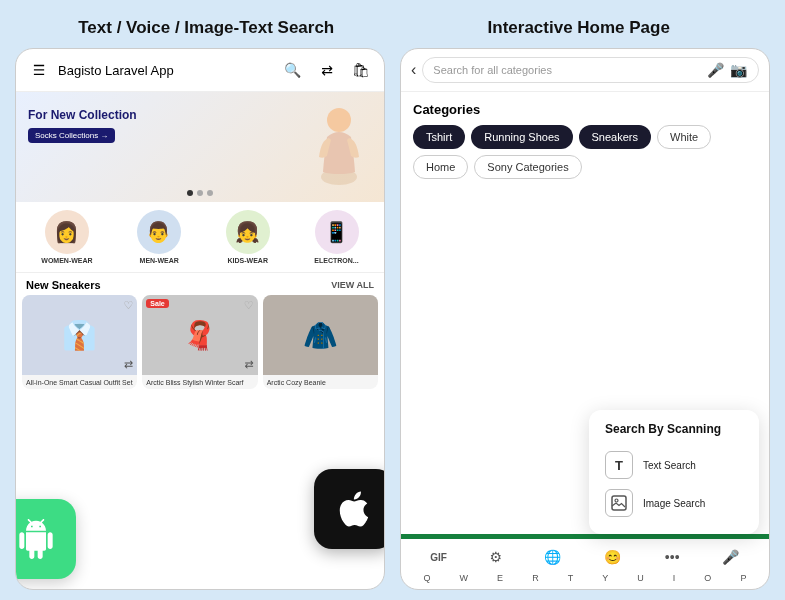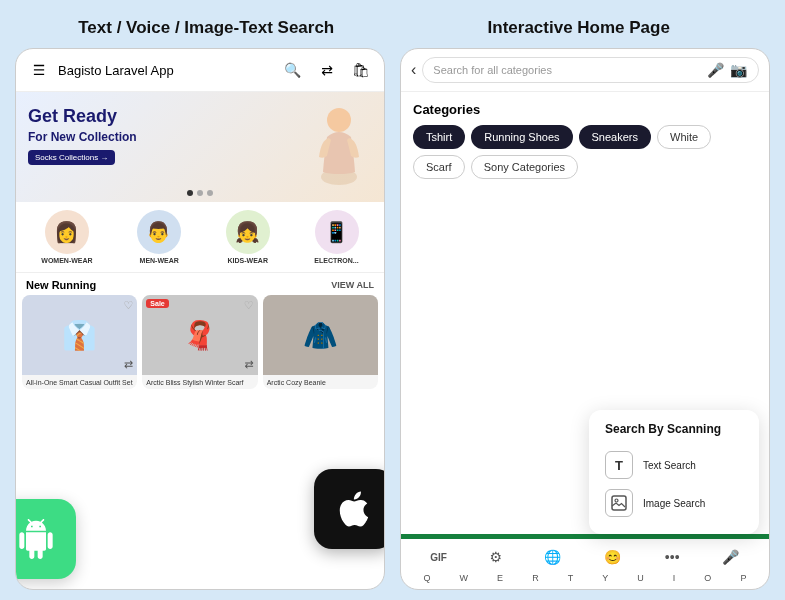"Get Ready" div.banner-text-big { html: <div>Get Ready</div> -> none }
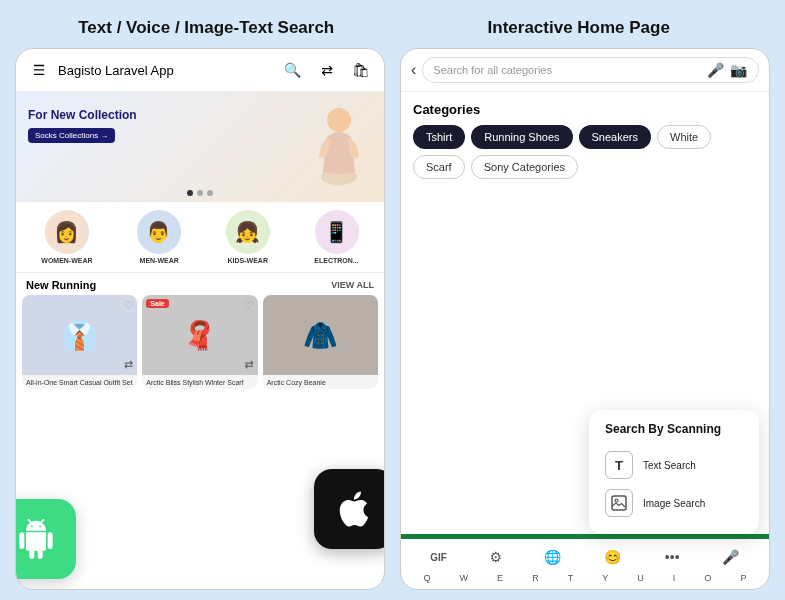"Scarf" span.tag { text: Scarf -> Home }
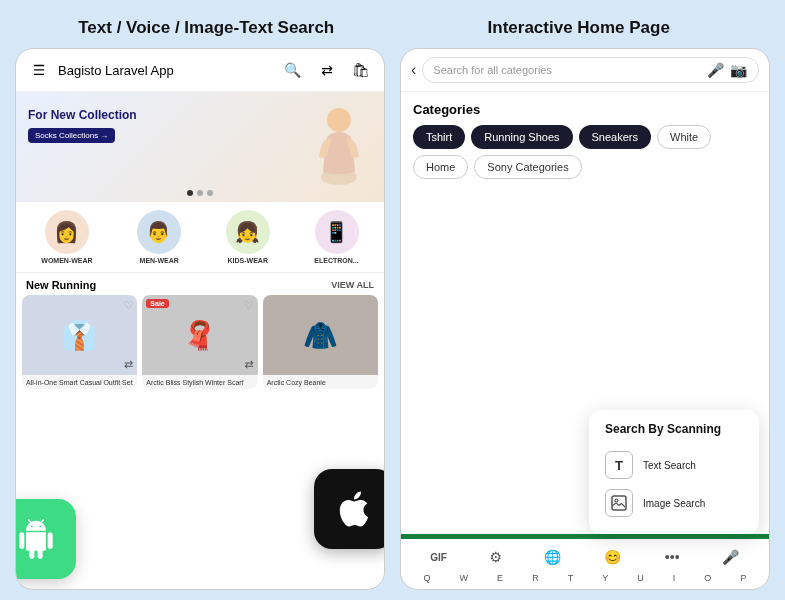"New Running" span.new-products-title { text: Running -> Sneakers }
